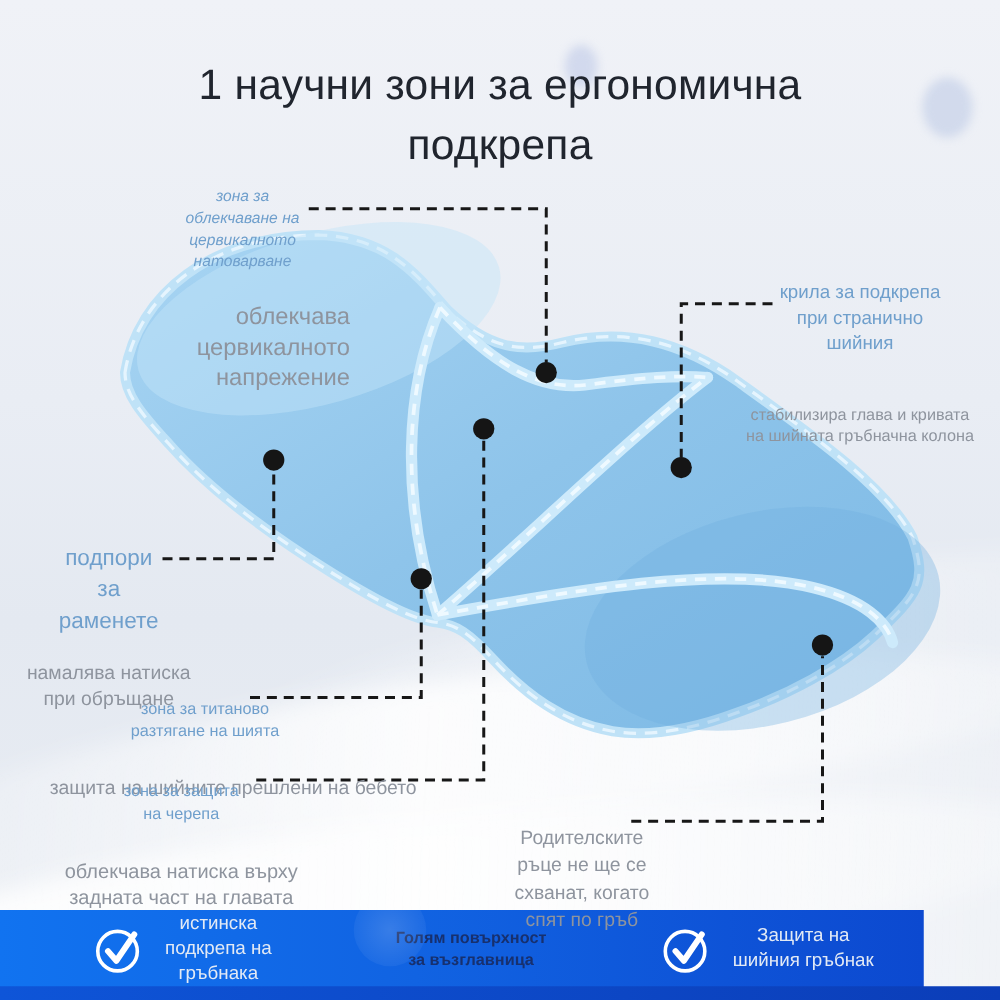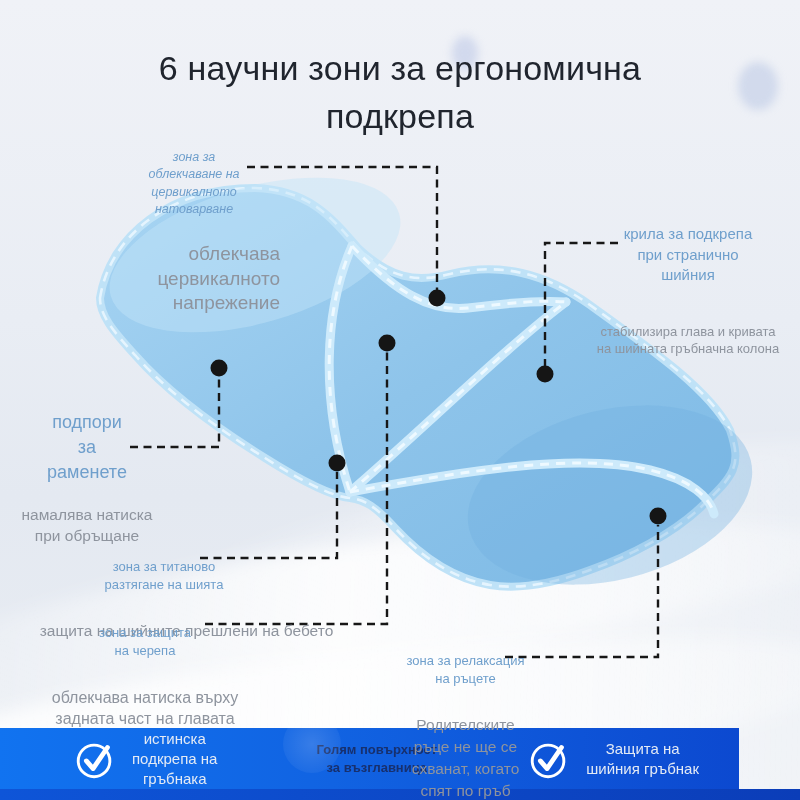"6 научни зони за ергономична" div.title { text: 6 -> 1 }
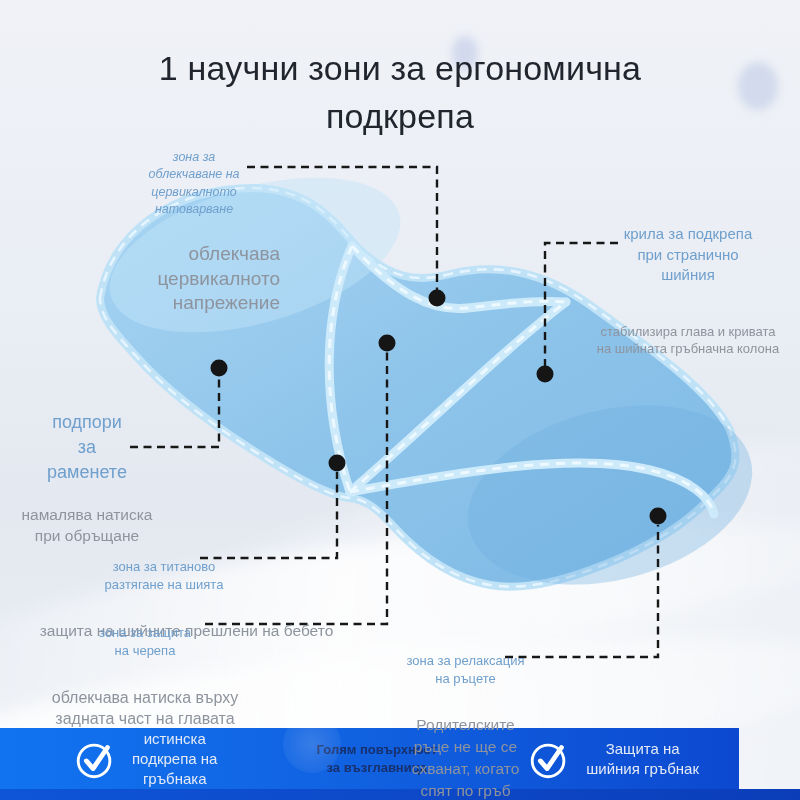"подпори" .co-shoulder { top: 392px -> 416px }
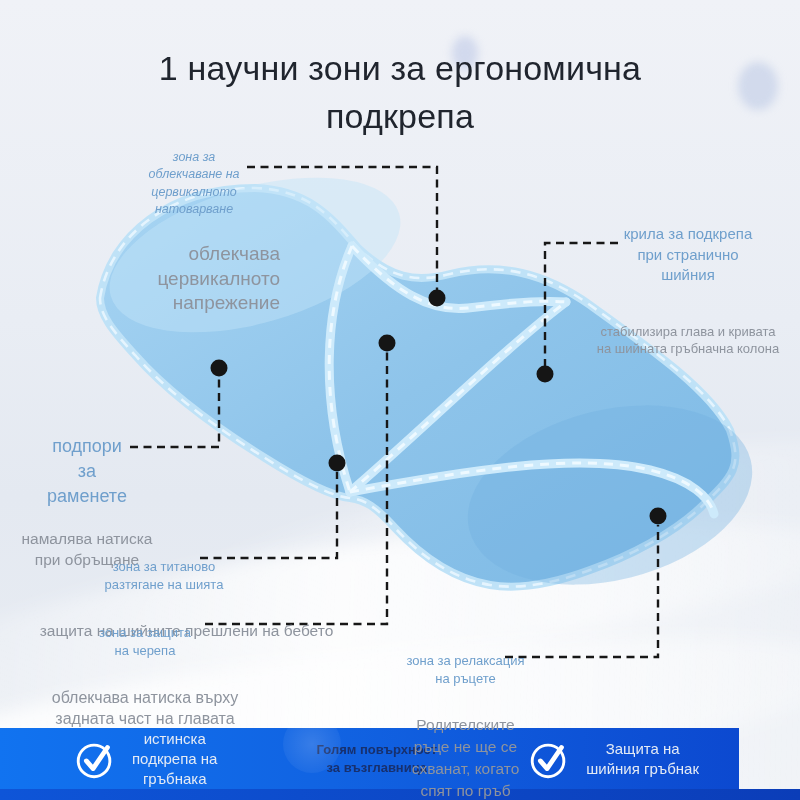"зона за релаксация" div.c-title { html: <div>зона за релаксация на ръцете</div> -> none }
